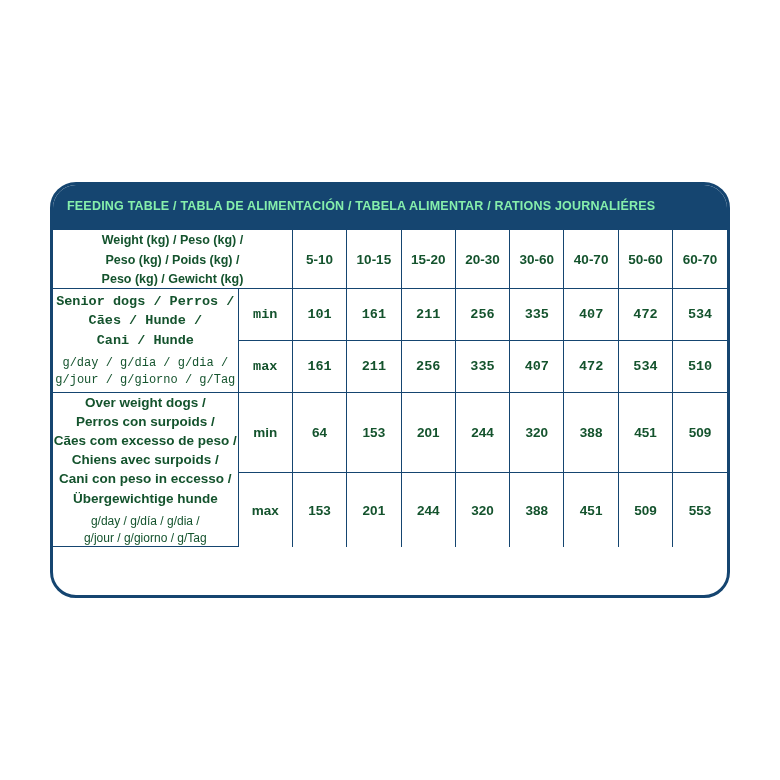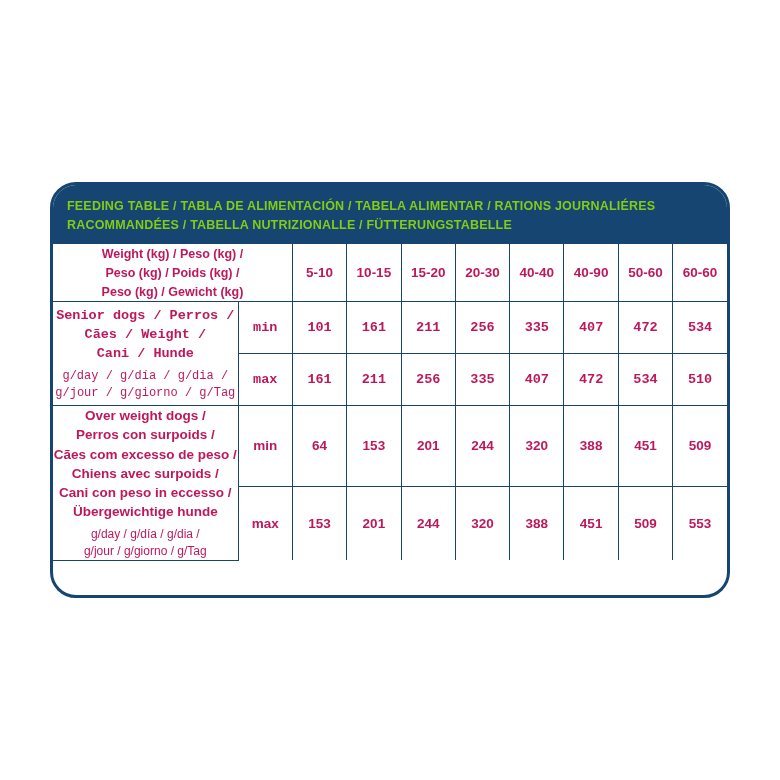"FEEDING TABLE / TABLA DE" .title-bar { color: #84cc16 -> #86efac; padding: 12px 14px 8px 14px -> 12px 14px 14px 14px }
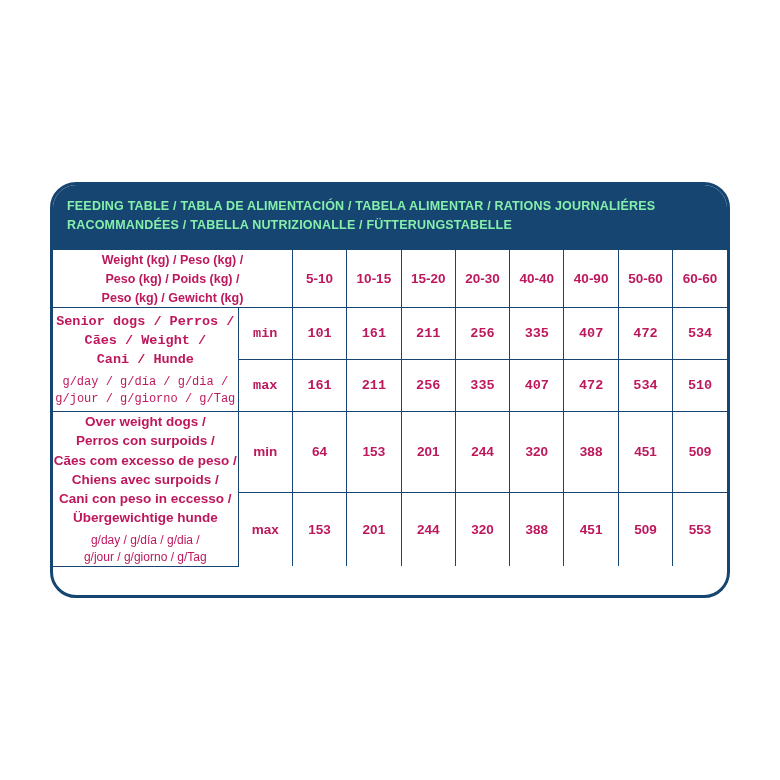"RACOMMANDÉES / TABELLA NUTRIZIONALLE /" div.title-line { html: <div>RACOMMANDÉES / TABELLA NUTRIZIONALLE / FÜTTERUNGSTABELLE</div> -> none }
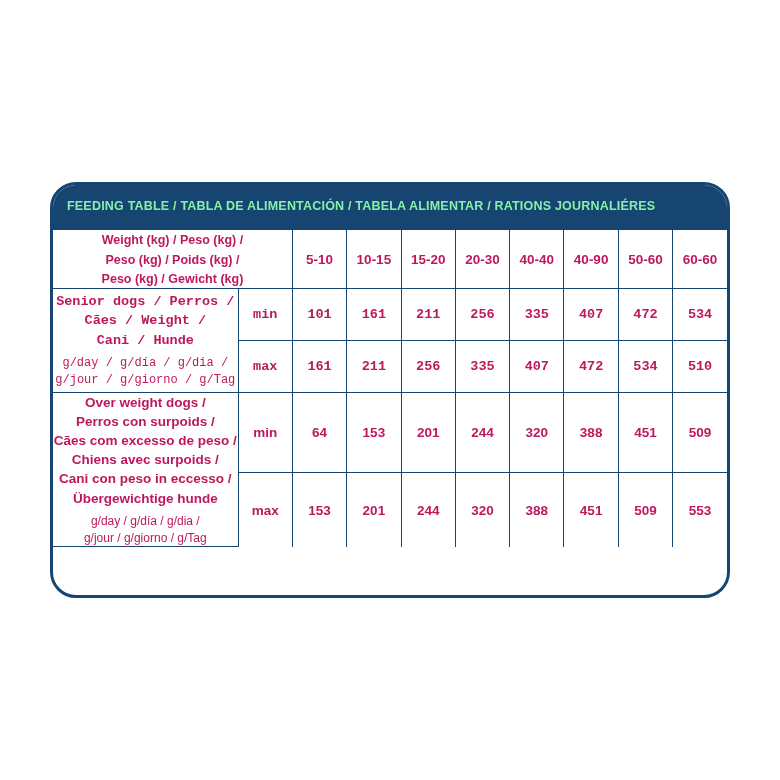"Weight (kg) / Peso (kg)" table.feed { color: #be185d -> #14532d }
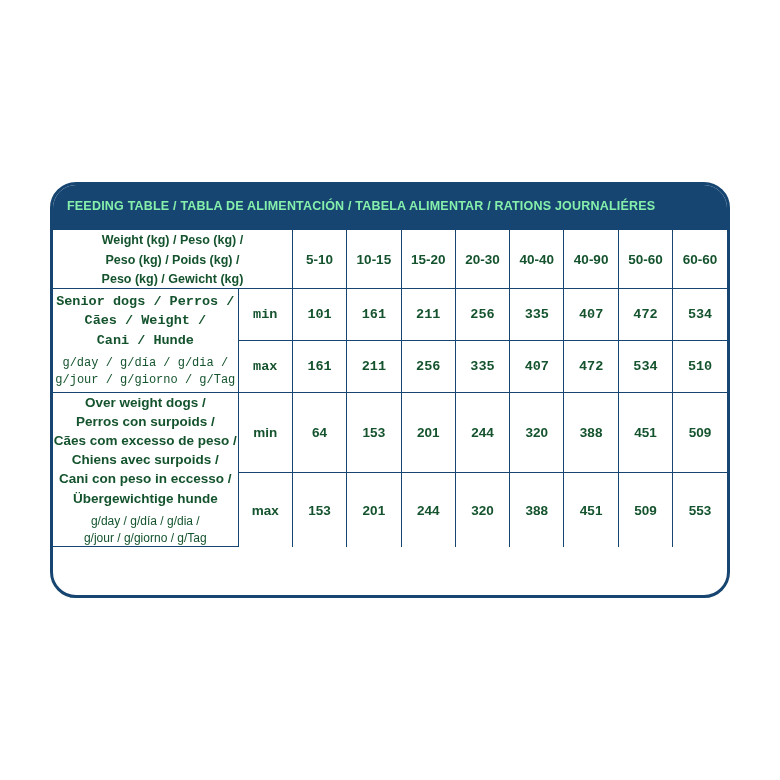"40-40" td.colhead { text: 40-40 -> 30-60 }
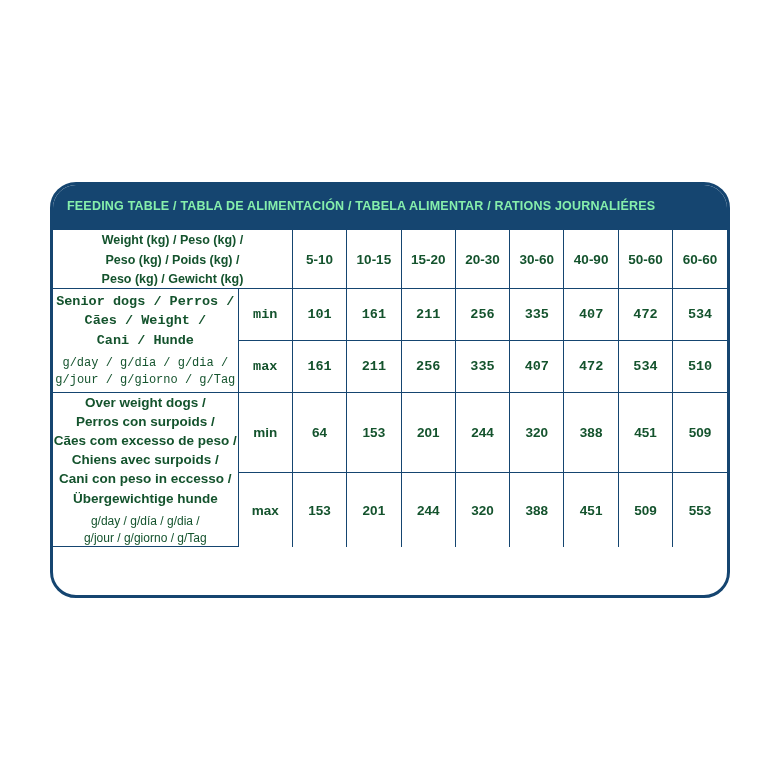"40-90" td.colhead { text: 40-90 -> 40-70 }
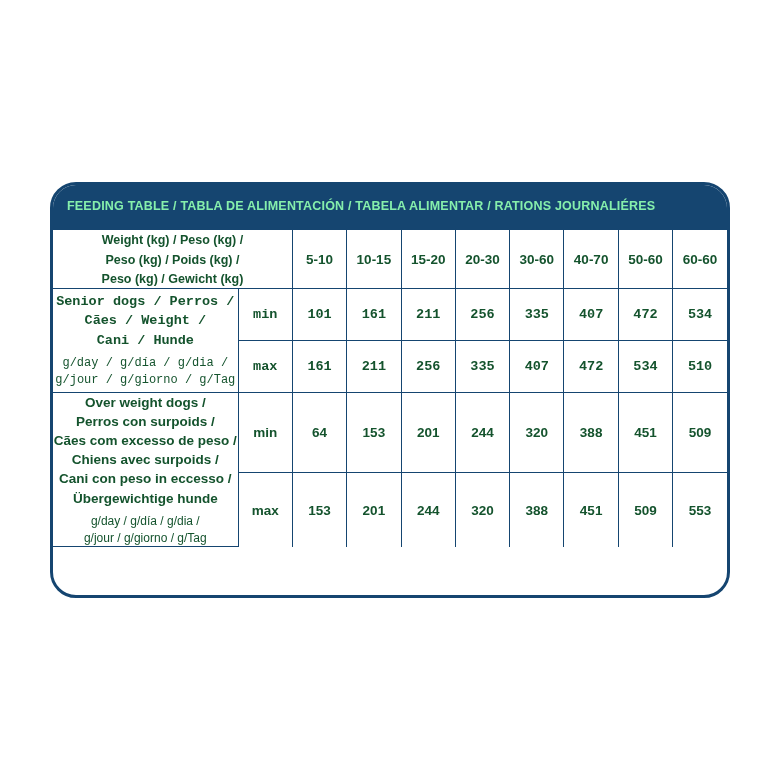"60-60" td.colhead { text: 60-60 -> 60-70 }
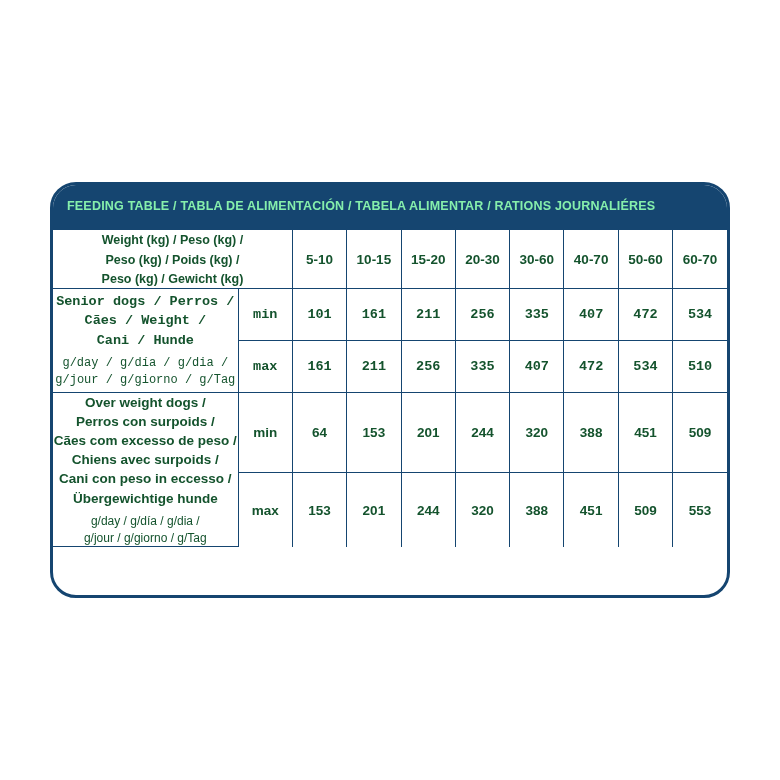"Cães / Weight /" span { text: Weight -> Hunde }
